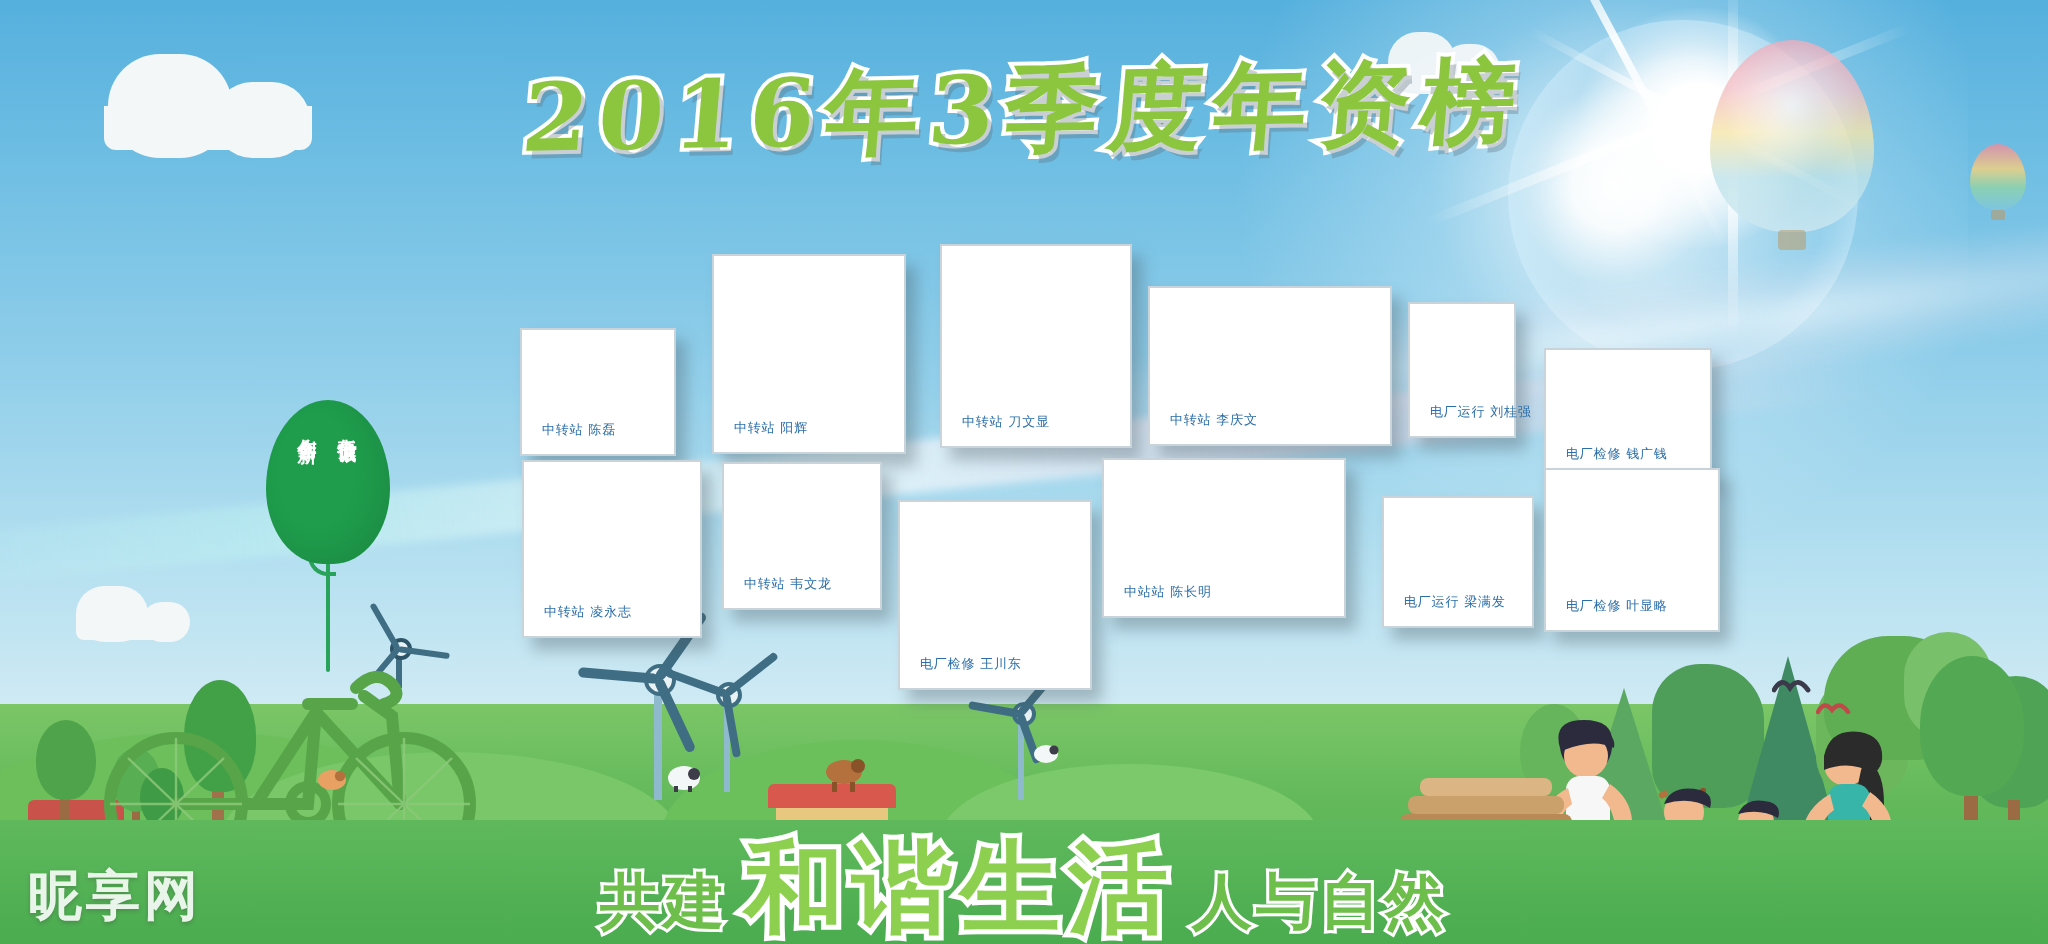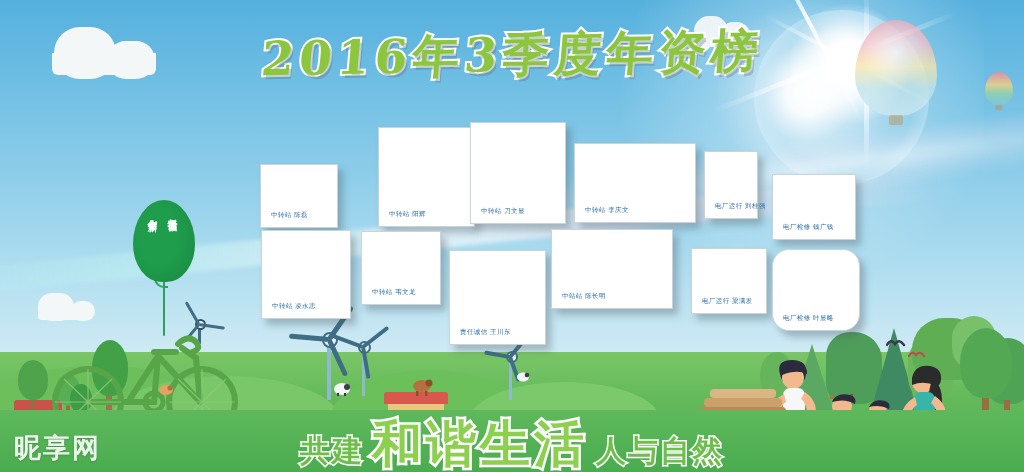"中转站 阳辉" div.frame { left: 378px -> 356px }
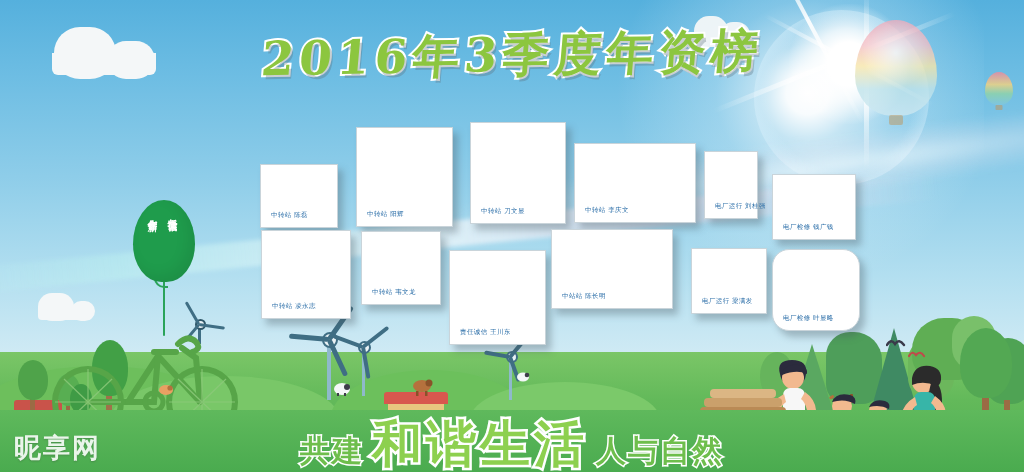"电厂检修 叶显略" div.frame { border-radius: 17px -> none; top: 249px -> 234px }
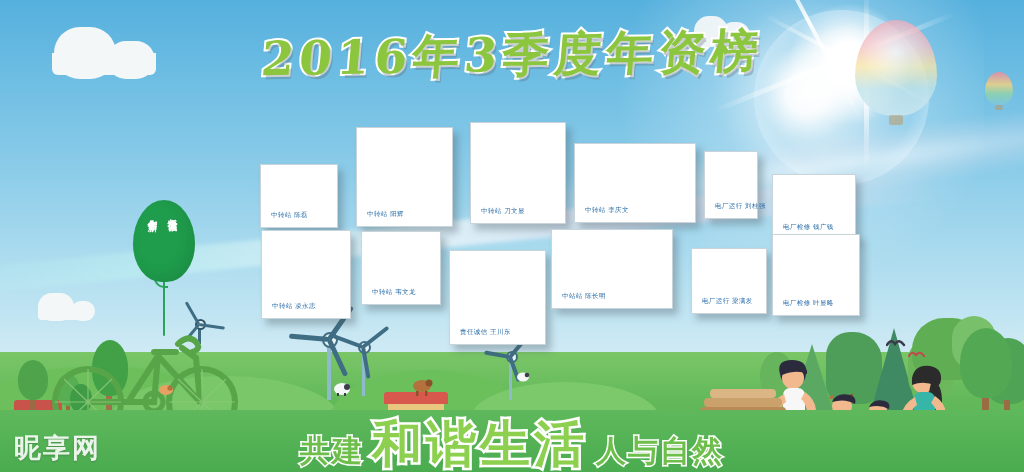"责任诚信 王川东" div.cap { text: 责任诚信 -> 电厂检修 }
